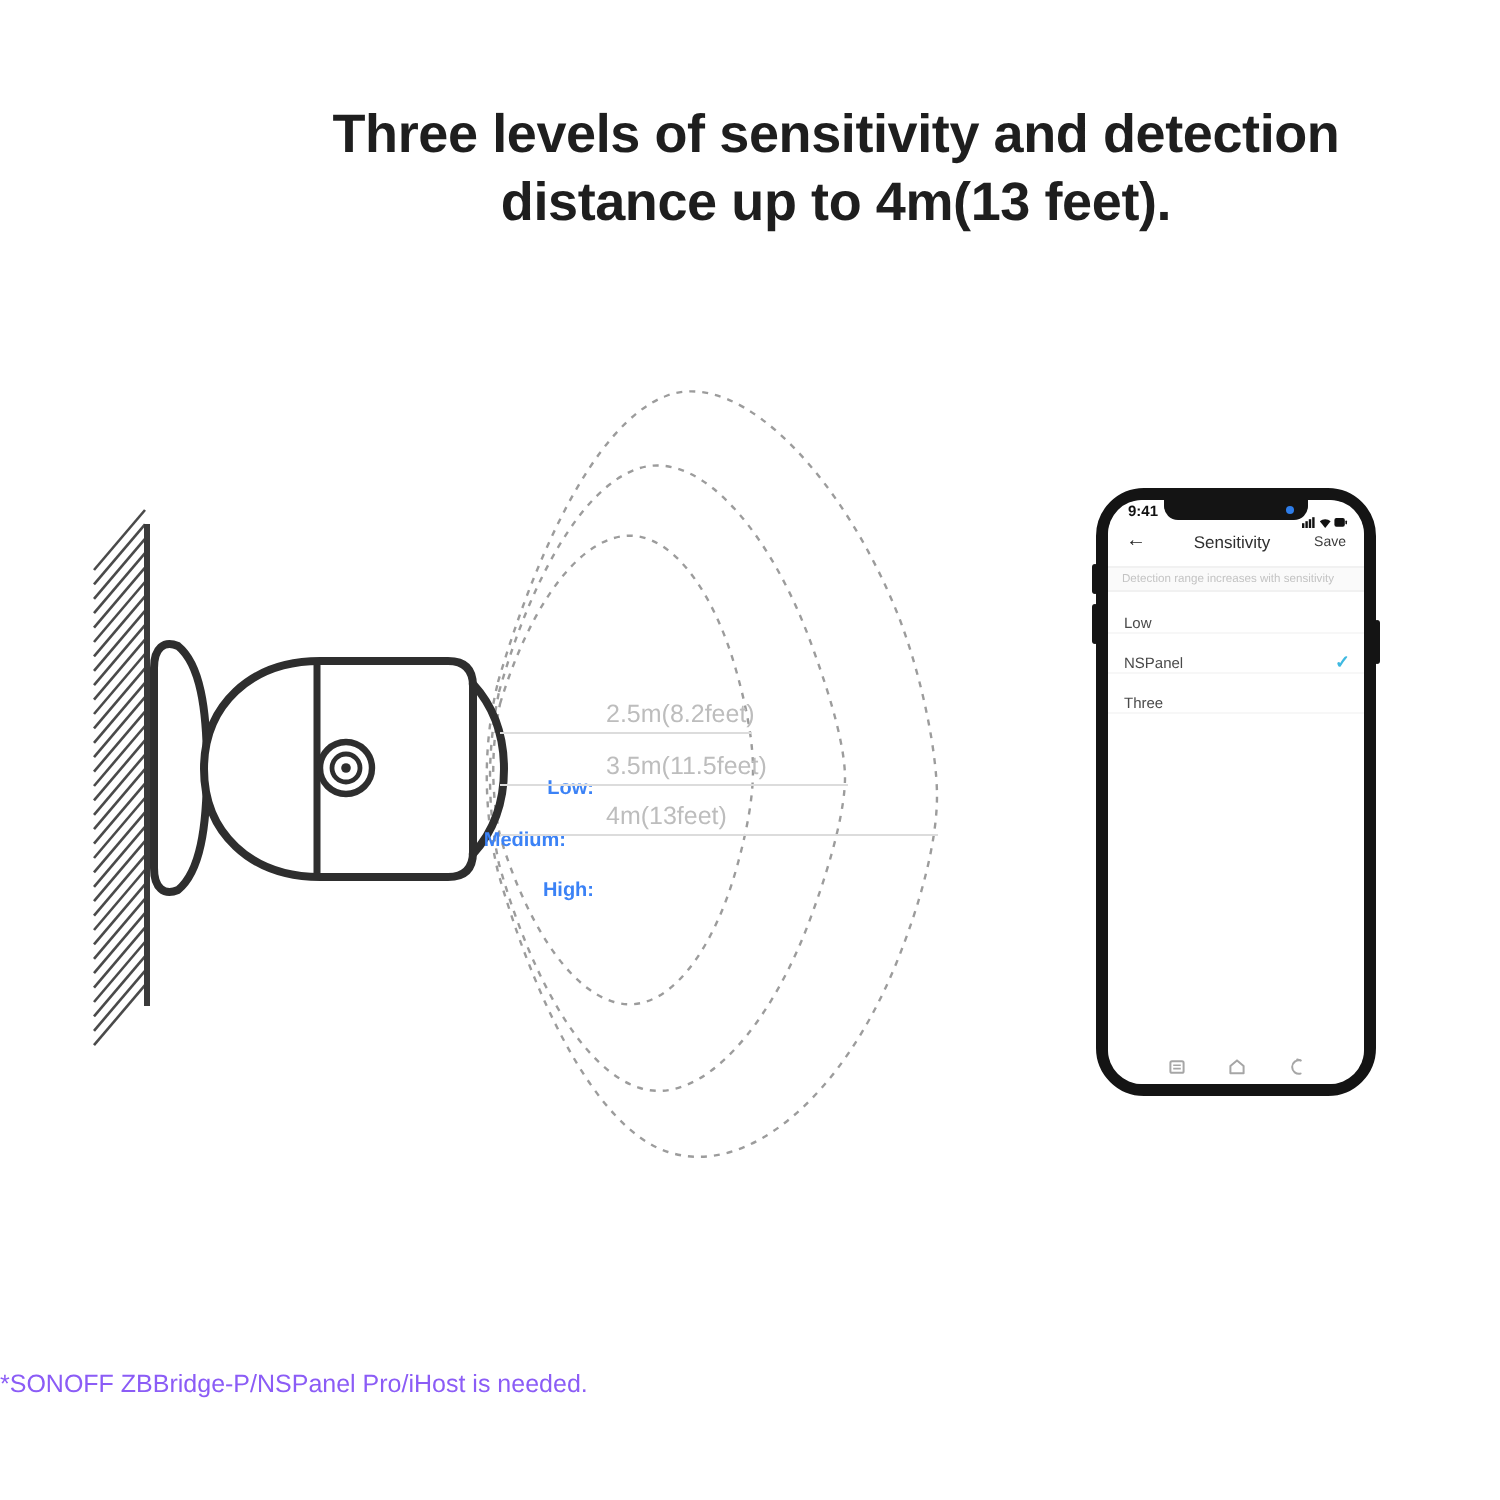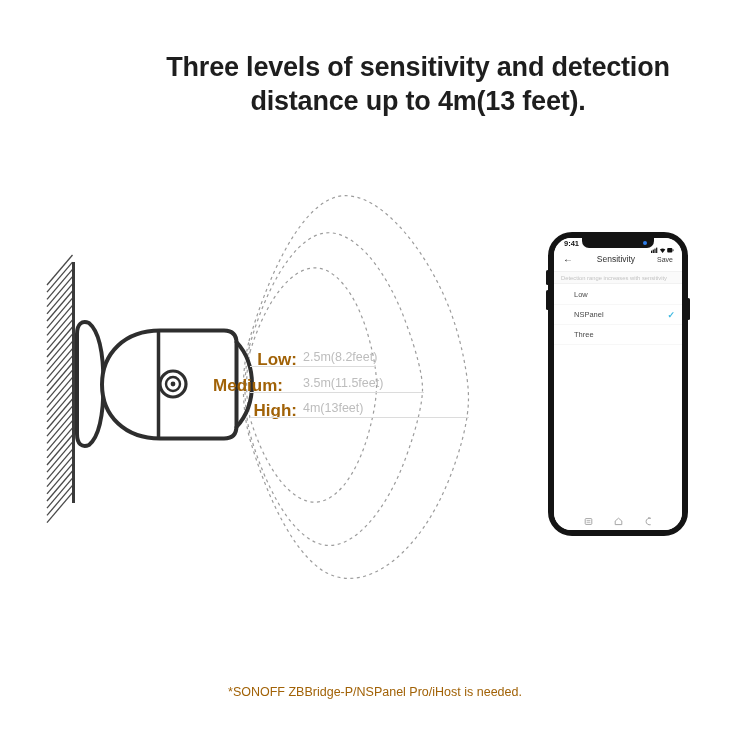"9:41" .phone { top: 232px -> 244px }
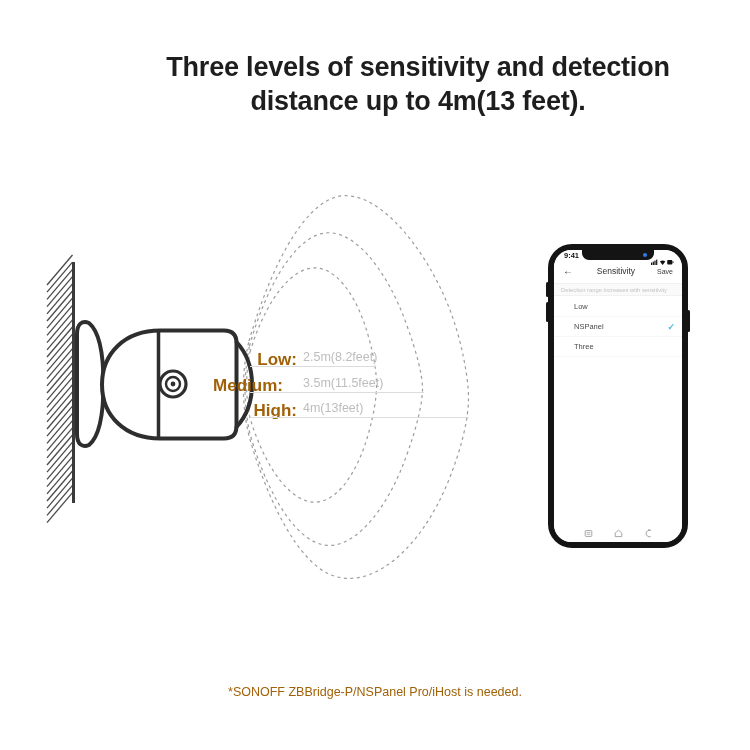"Low" .p-row { align-items: center -> flex-end; padding: 0 7px 0 20px -> 0 7px 0 8px }
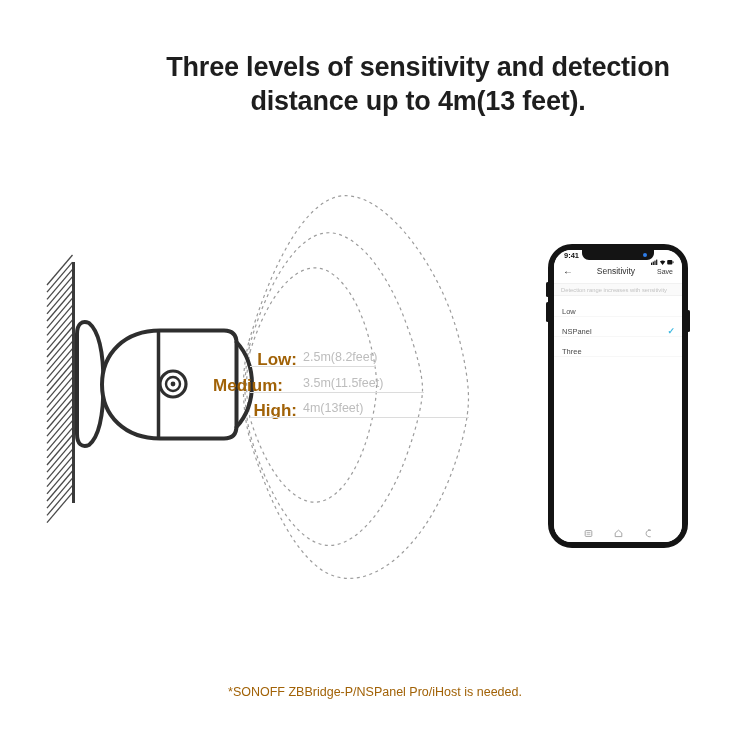"Low:" .lvl-label { color: #a16207 -> #3b82f6; font-size: 17px -> 10px; margin-top: none -> 39px }
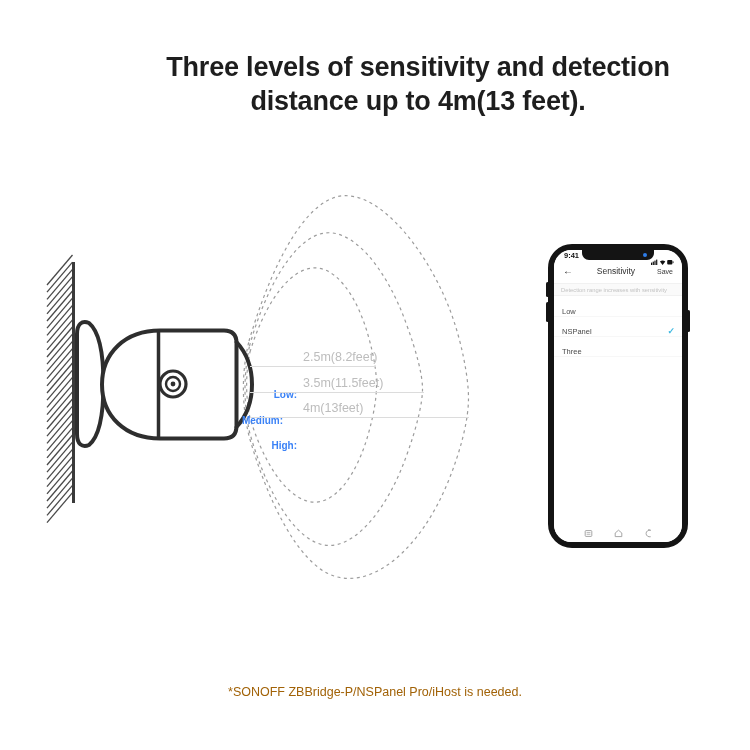"*SONOFF ZBBridge-P/NSPanel Pro/iHost is" .footnote { color: #a16207 -> #8b5cf6; text-align: center -> left }
